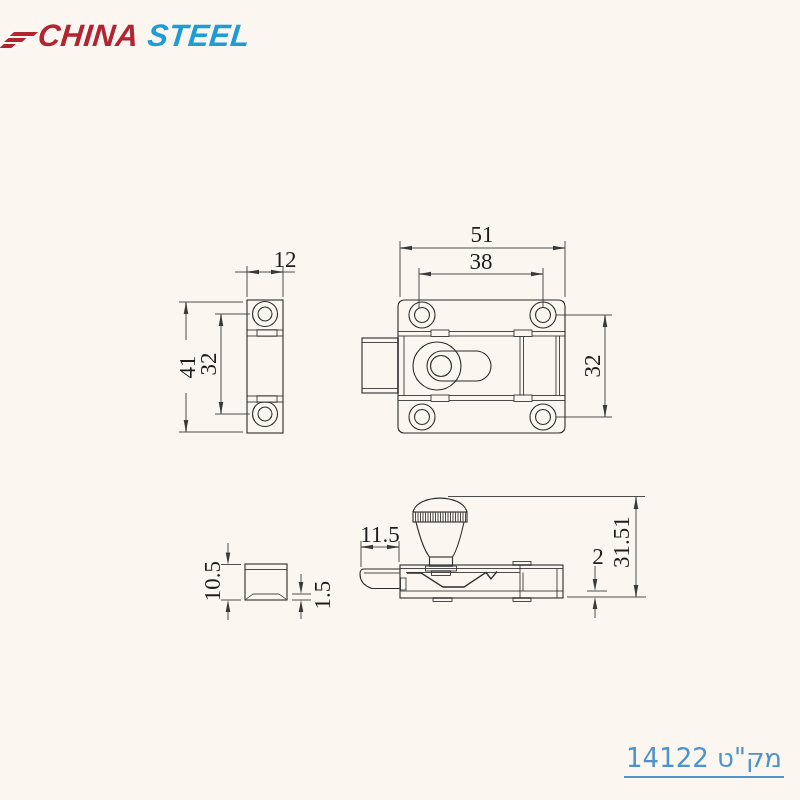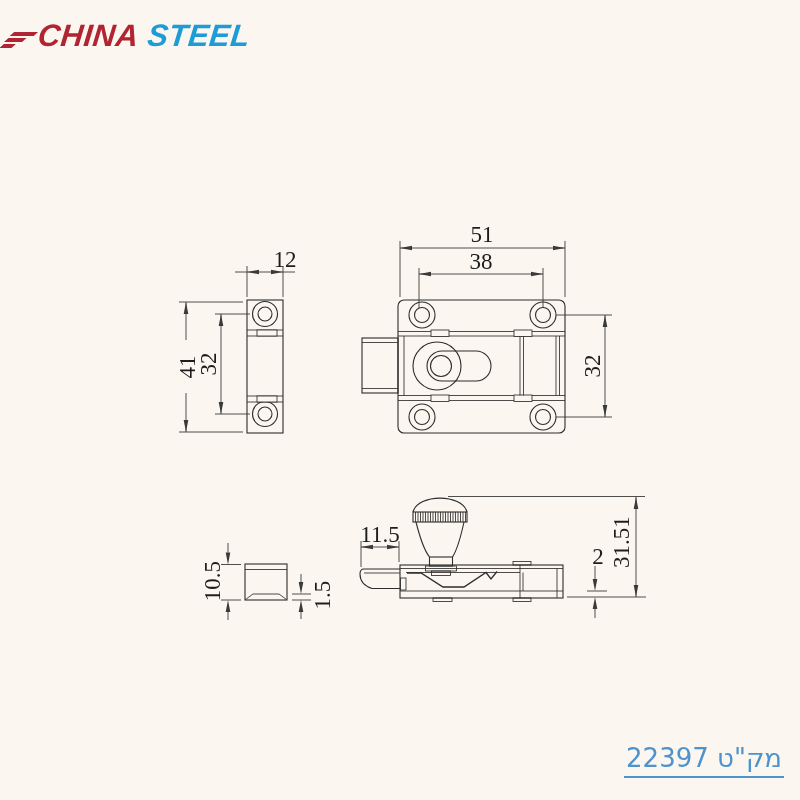"22397" span { text: 22397 -> 14122 }
